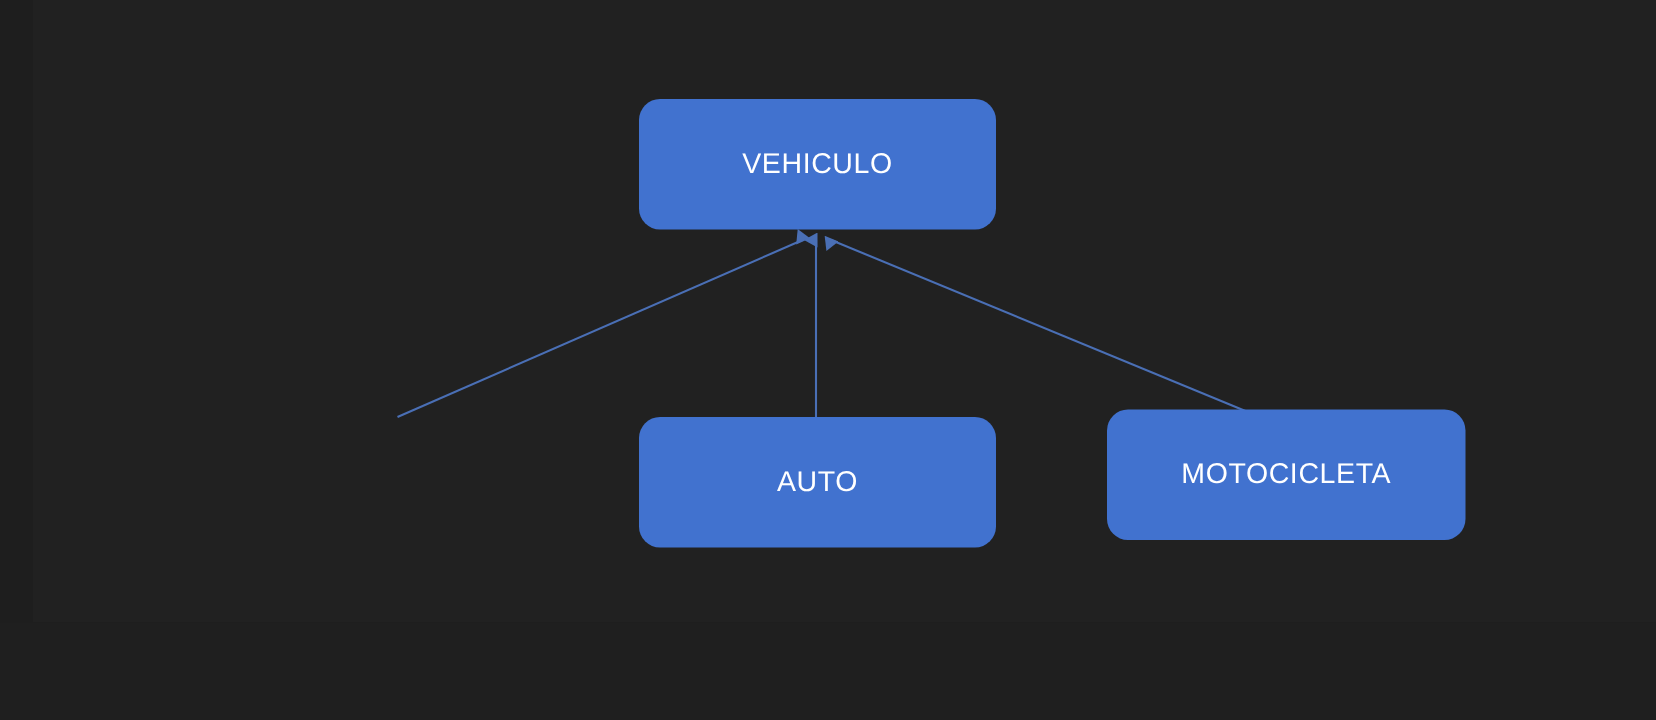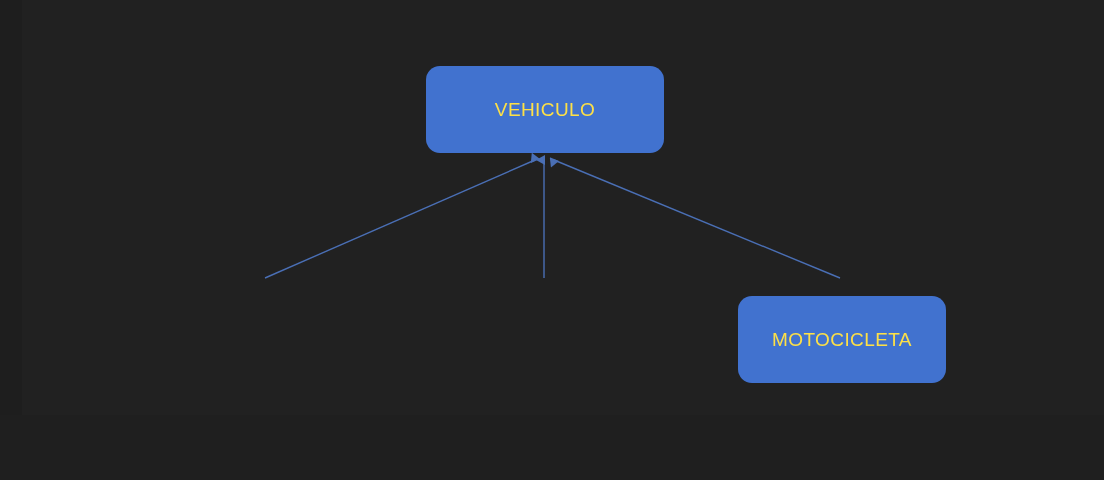"VEHICULO" .node-label { color: #fde047 -> #ffffff }
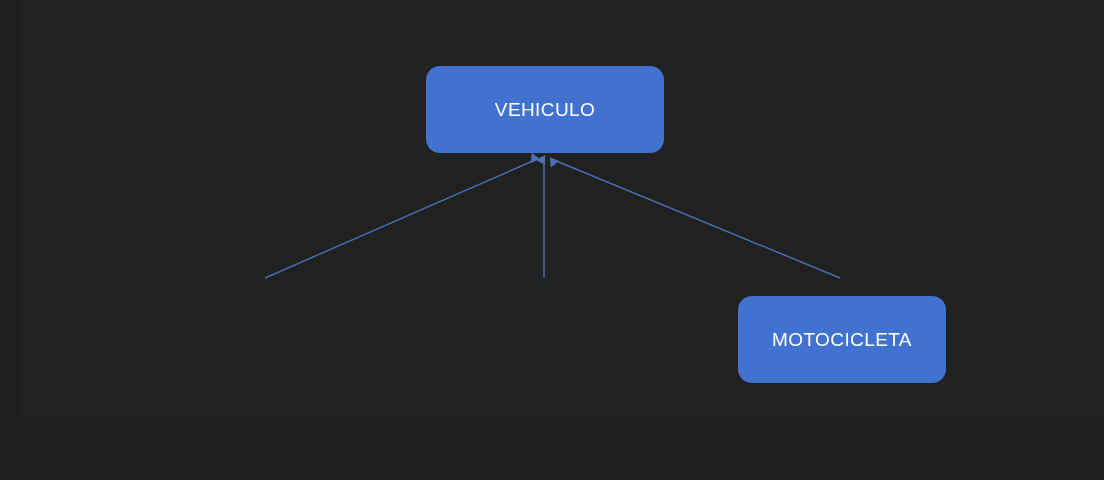"AUTO" div.node { html: none -> <div> <span>AUTO</span> </div> }
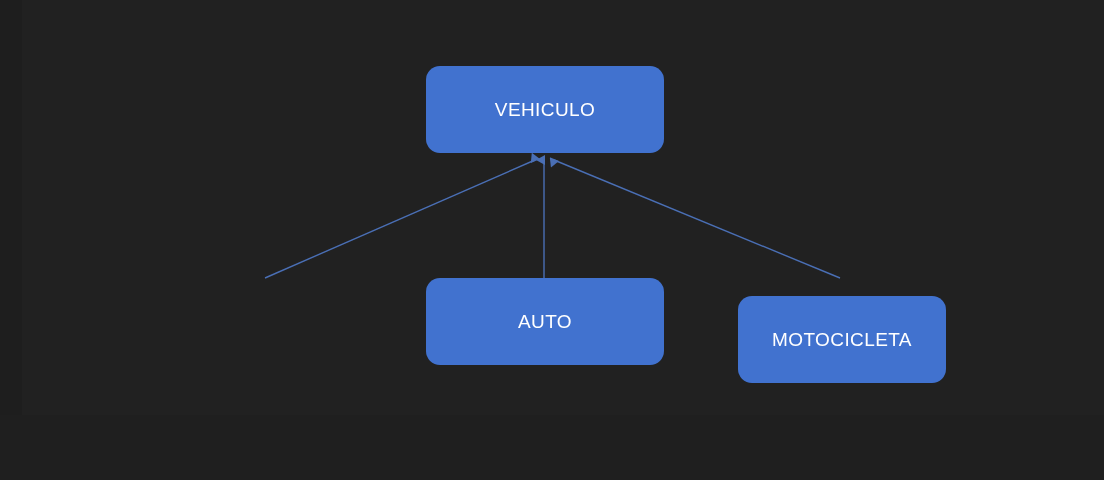"MOTOCICLETA" #node-moto { top: 296px -> 273px; width: 208px -> 239px }
